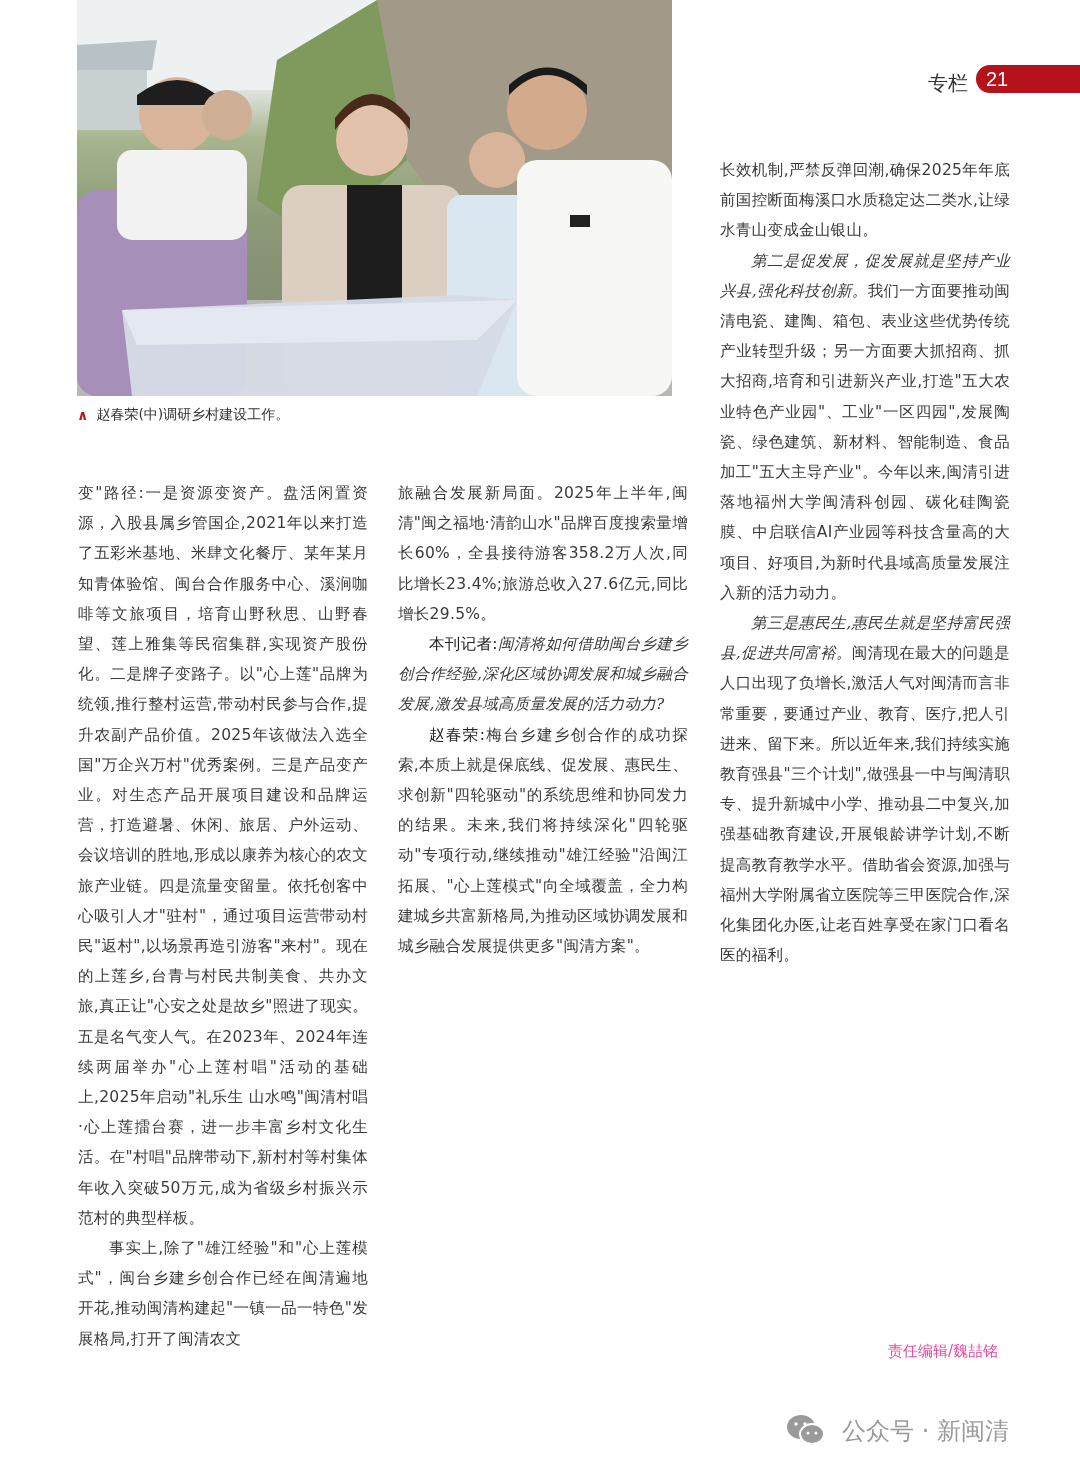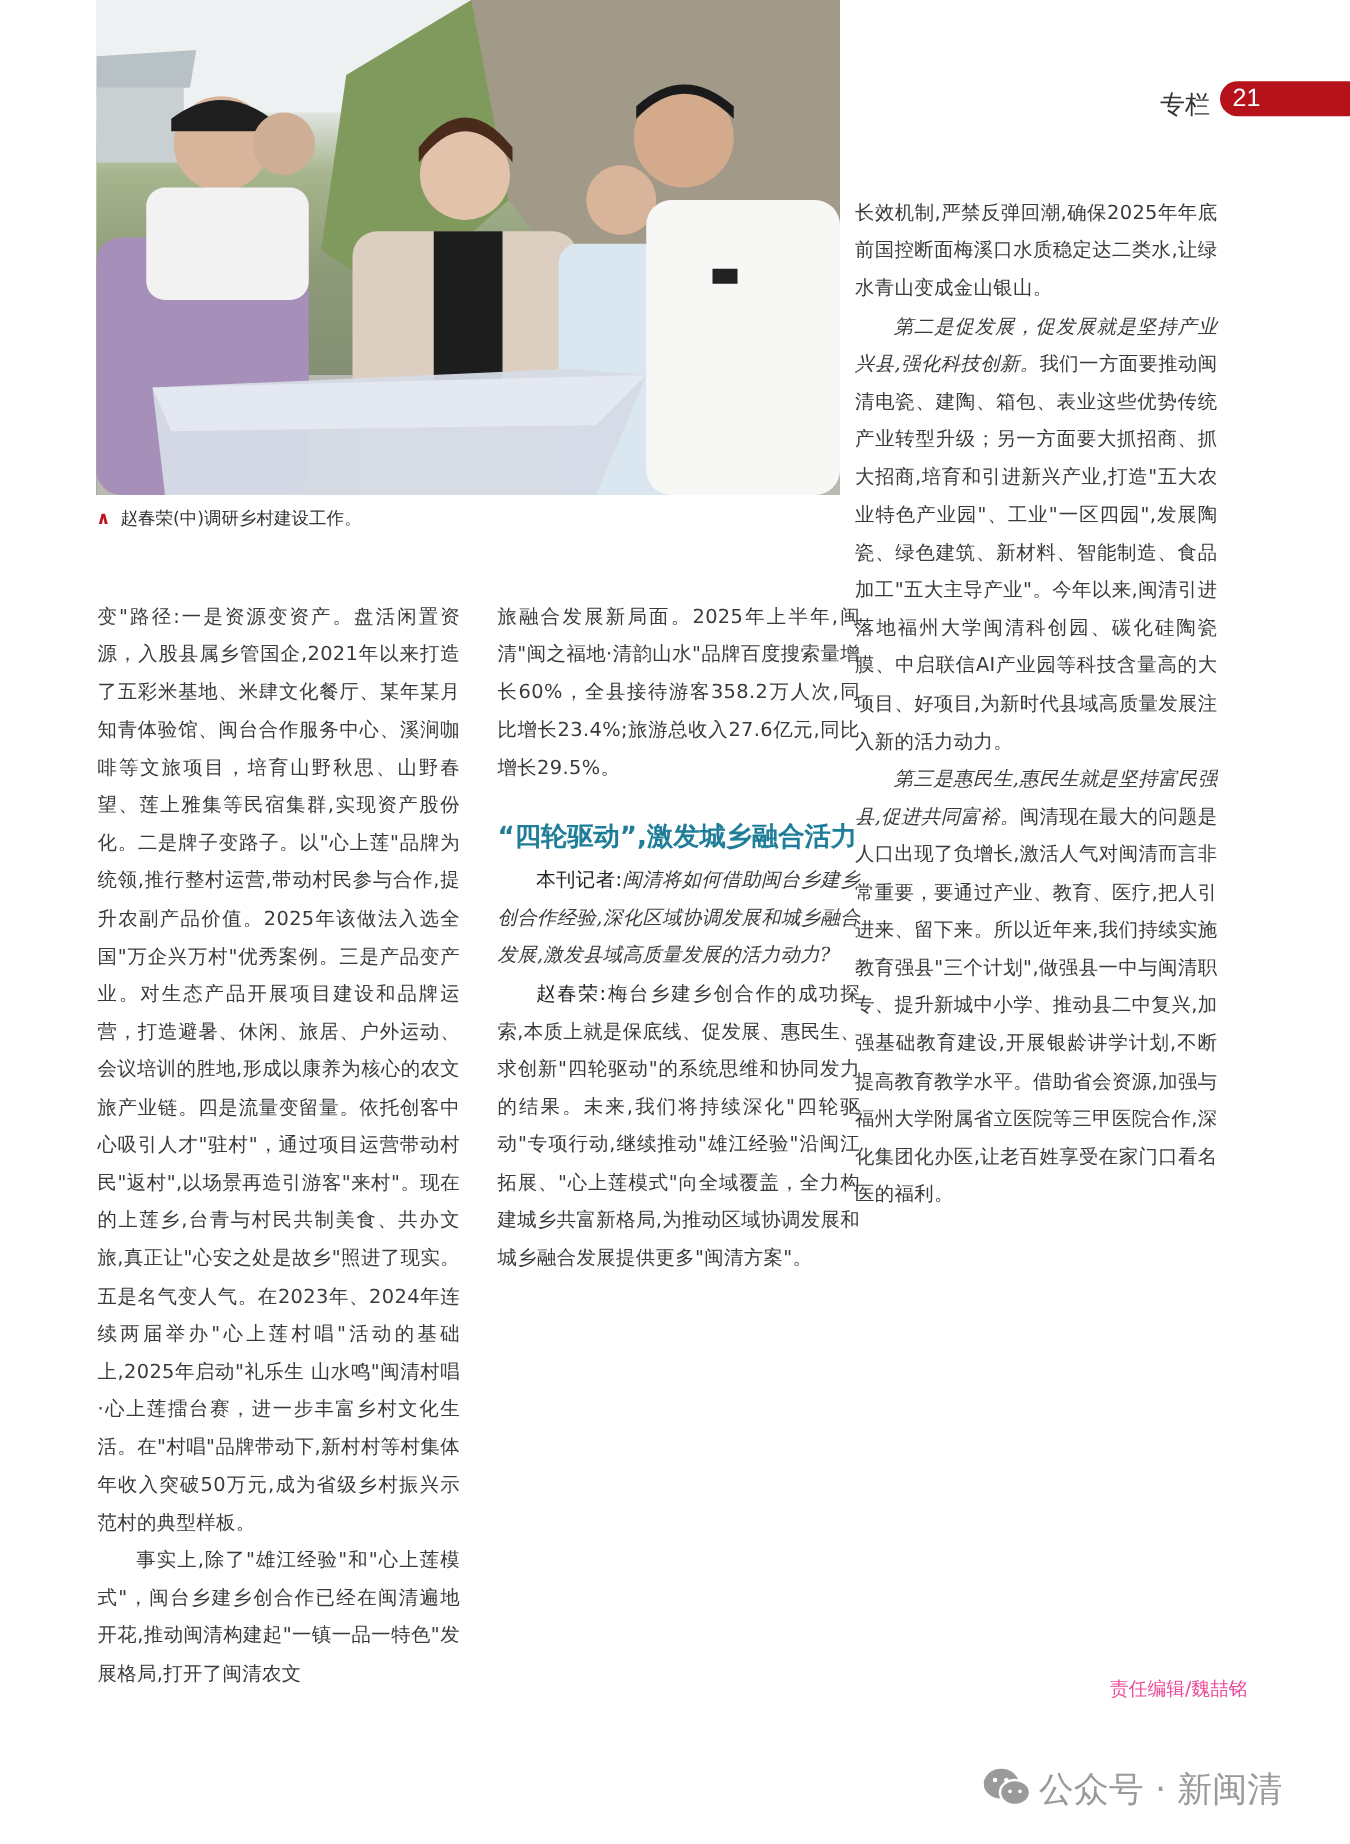"长效机制,严禁反弹回潮,确保2025年年底前国控断面梅溪口水质稳定达二类水,让绿" .col3 { left: 684px -> 720px }
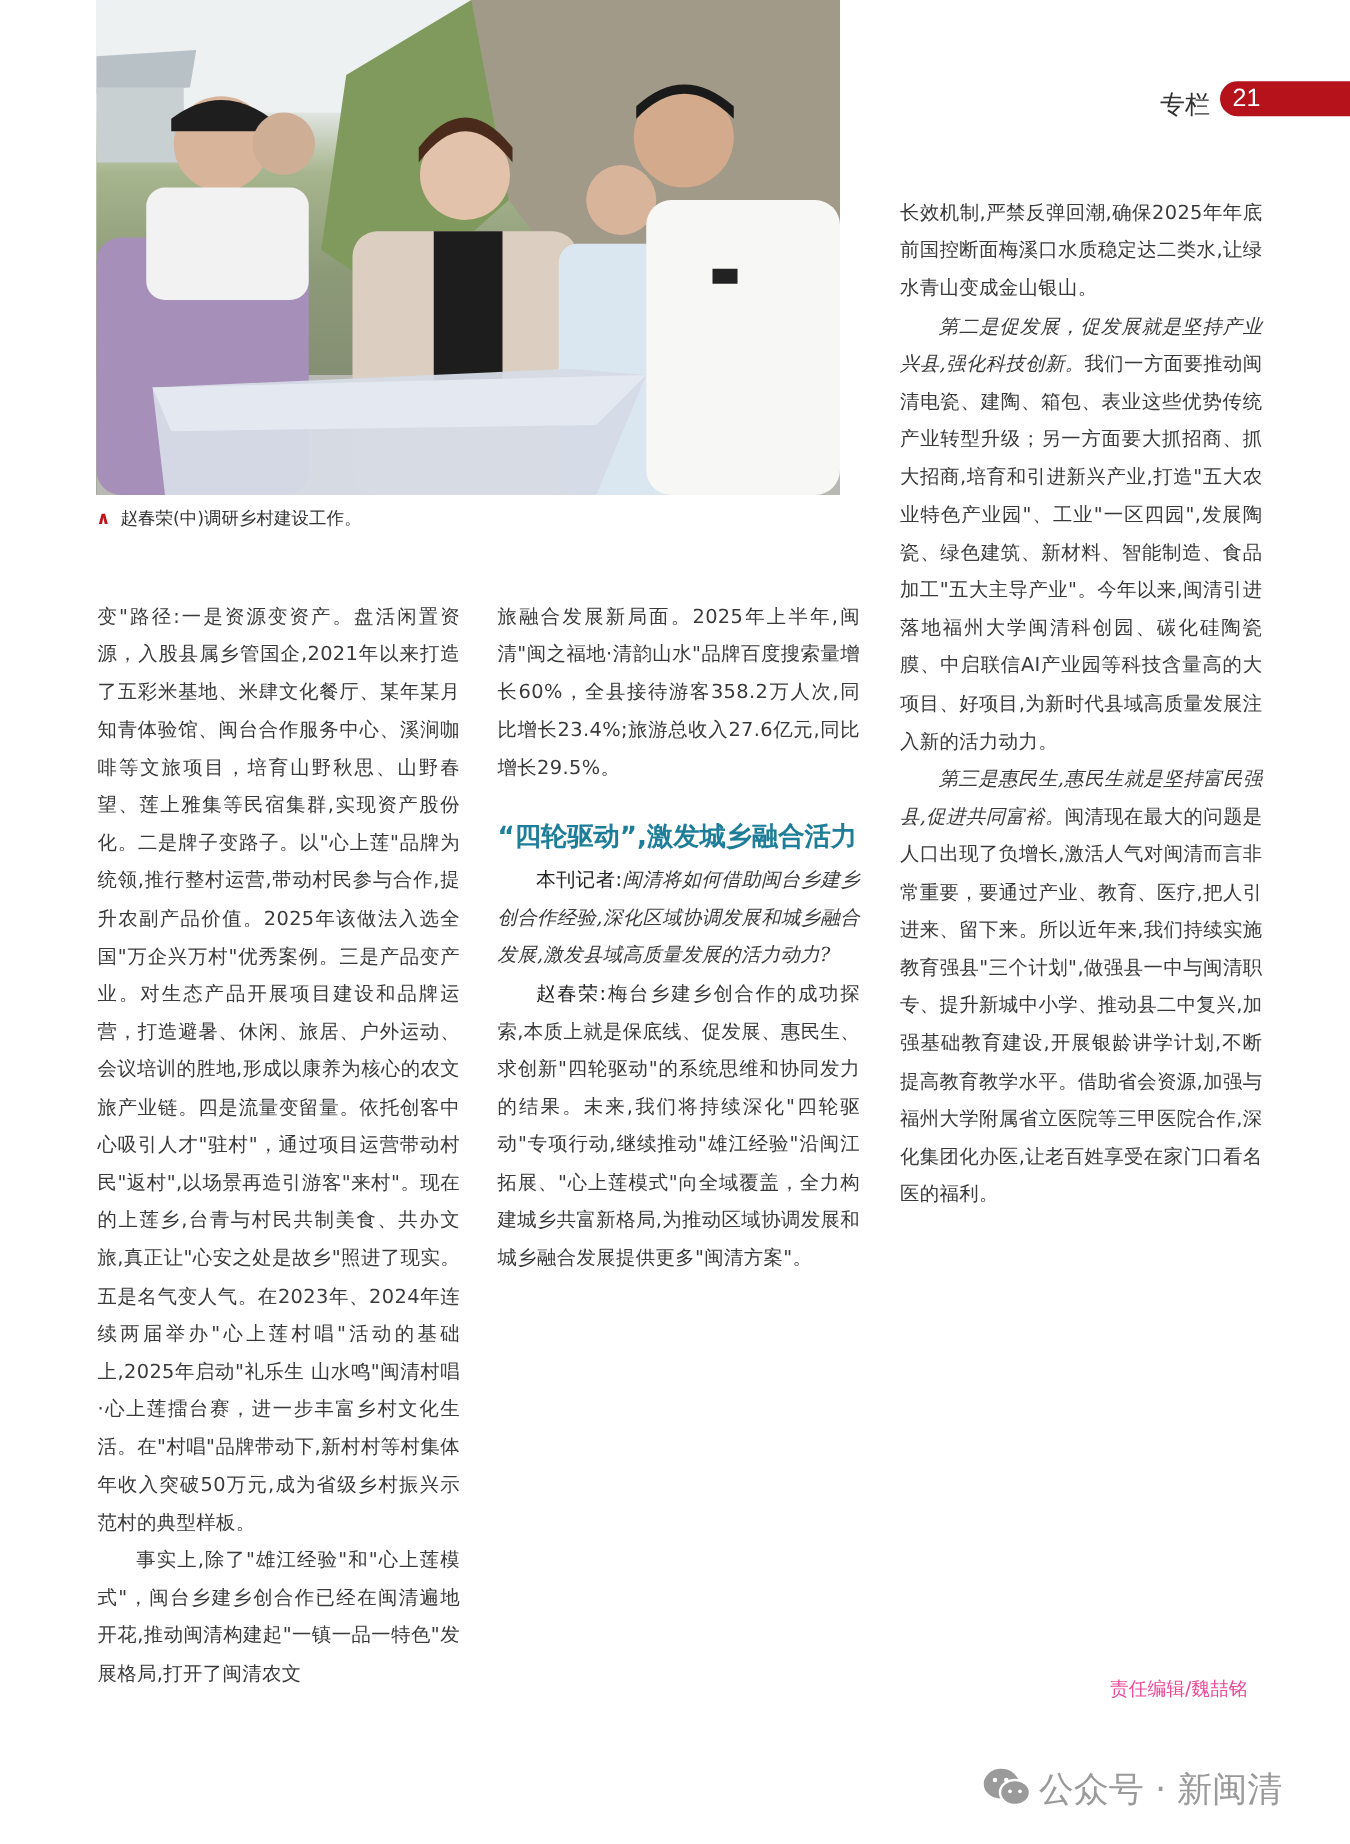"“四轮驱动”,激发城乡融合活力" div.heading { html: <div>“四轮驱动”,激发城乡融合活力</div> -> none }
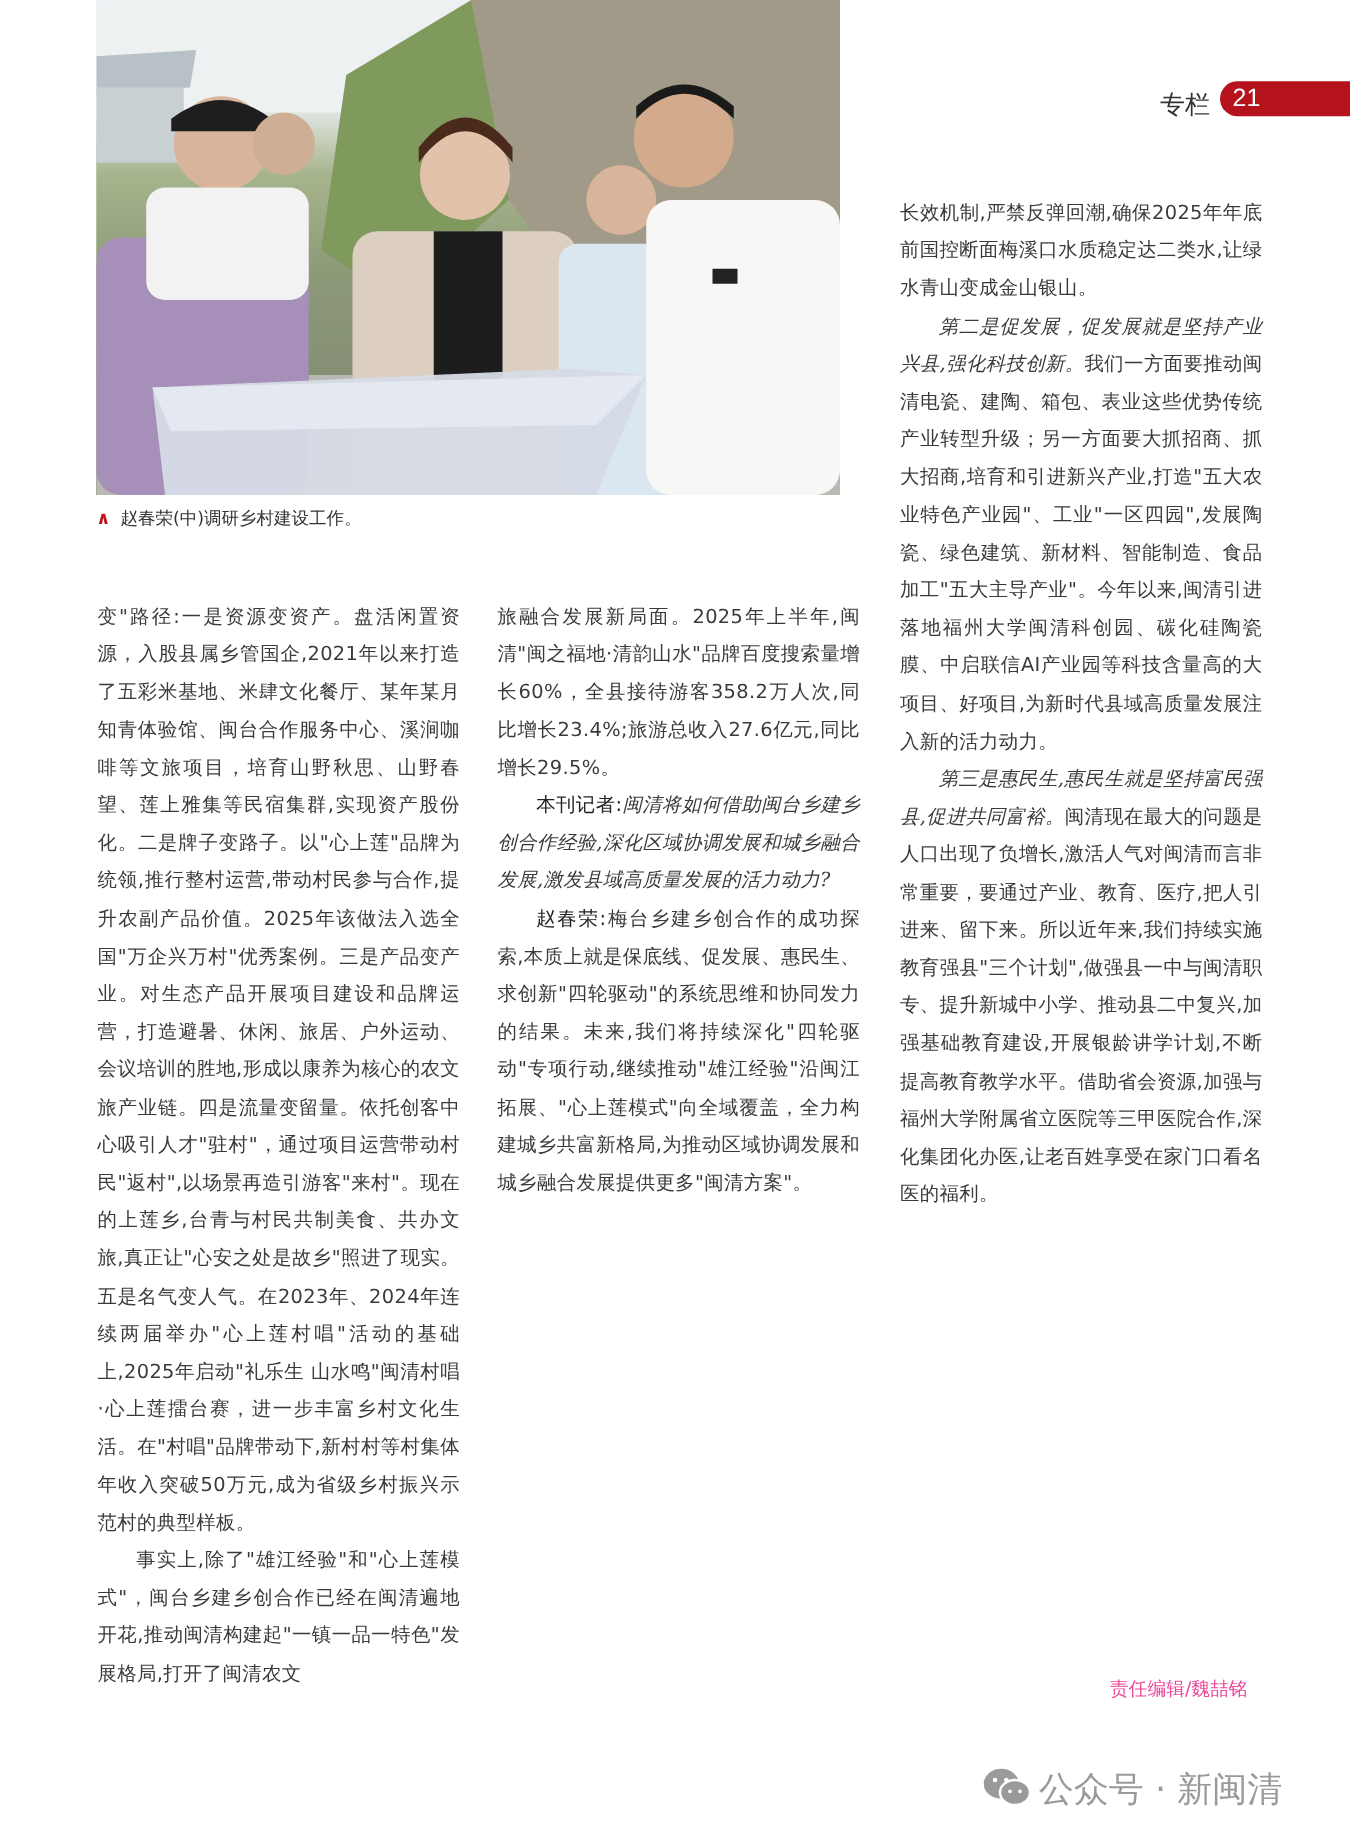"公众号 · 新闽清" .watermark { align-items: flex-start -> flex-end; font-size: 28px -> 24px; gap: 5px -> 16px }
